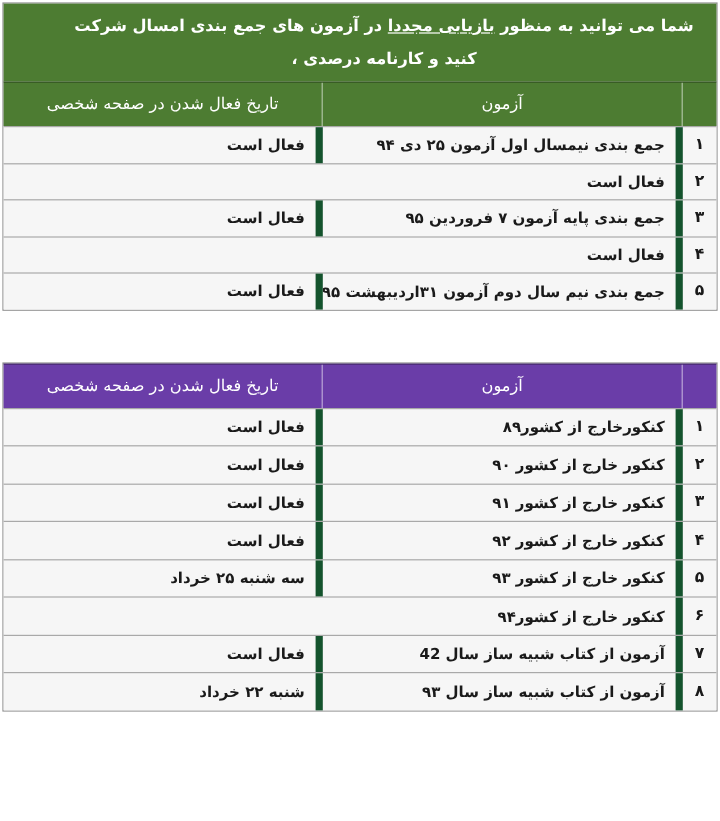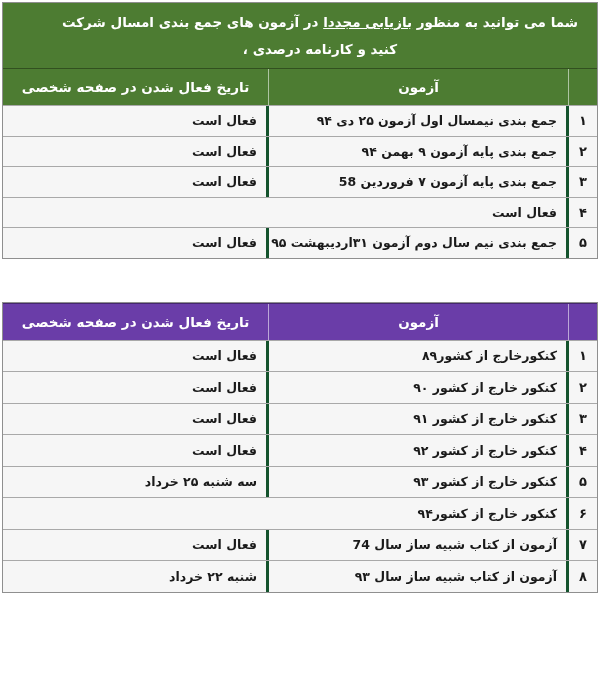"تاریخ فعال شدن در صفحه" .hcell { font-weight: bold -> normal }
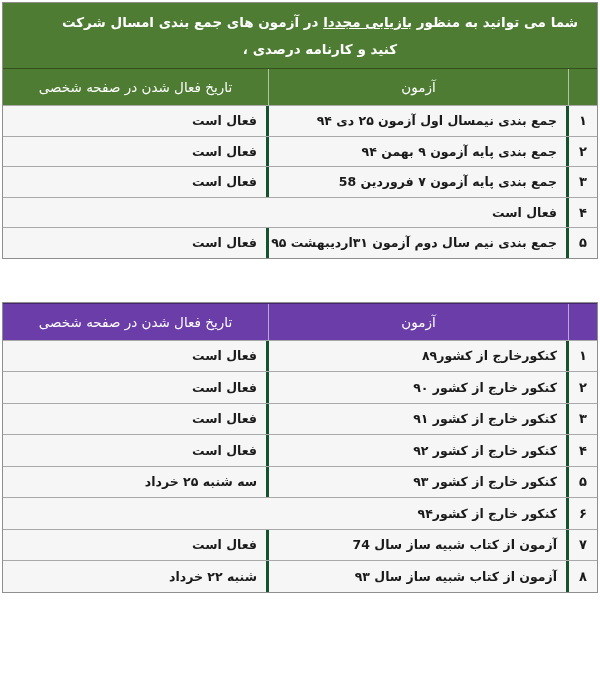"فعال است" .row > div + div { border-right: 3px solid #14532d -> 6px solid #14532d }
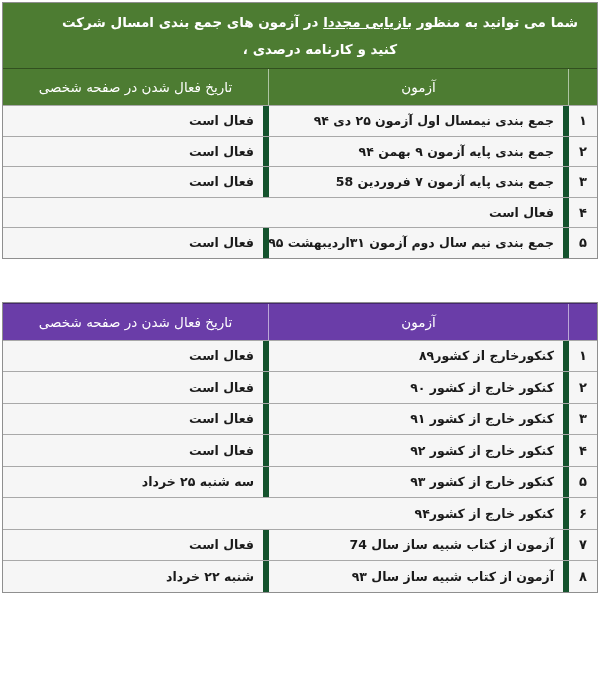"جمع بندی پایه آزمون ۹" div.cell { html: <div>جمع بندی پایه آزمون ۹ بهمن ۹۴</div> -> none }
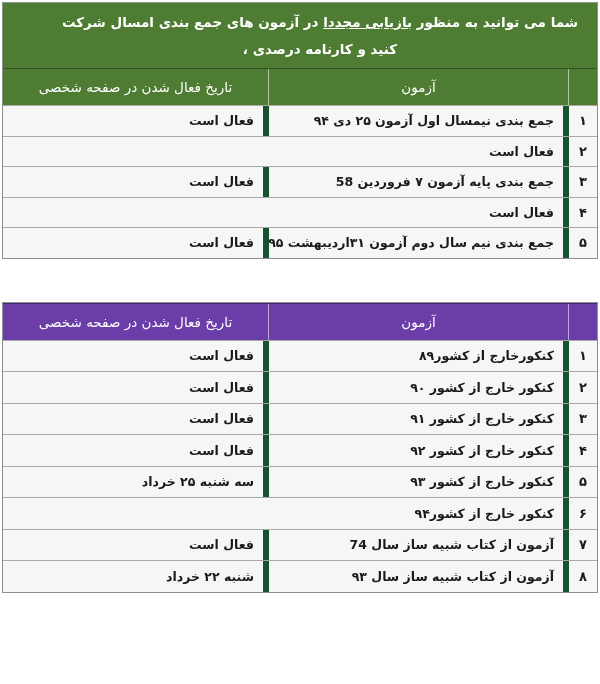"جمع بندی پایه آزمون ۷" div.cell { text: 58 -> ۹۵ }
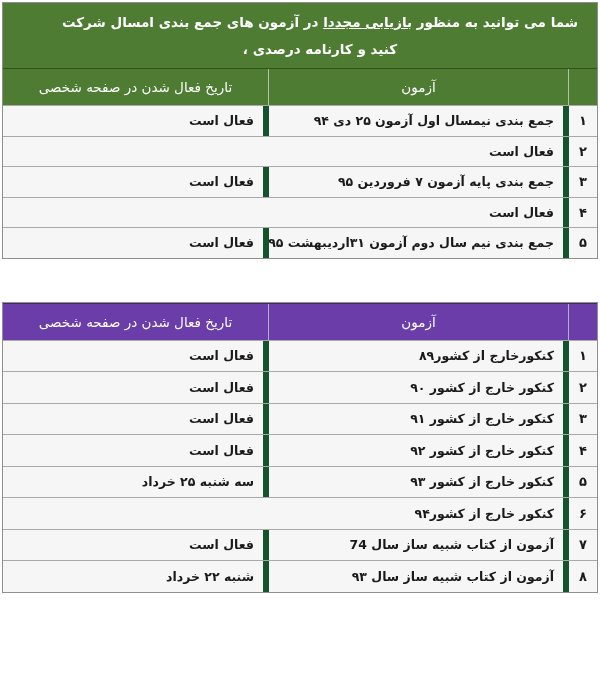"آزمون از کتاب شبیه ساز سال 74" div.cell { text: 74 -> 42 }
